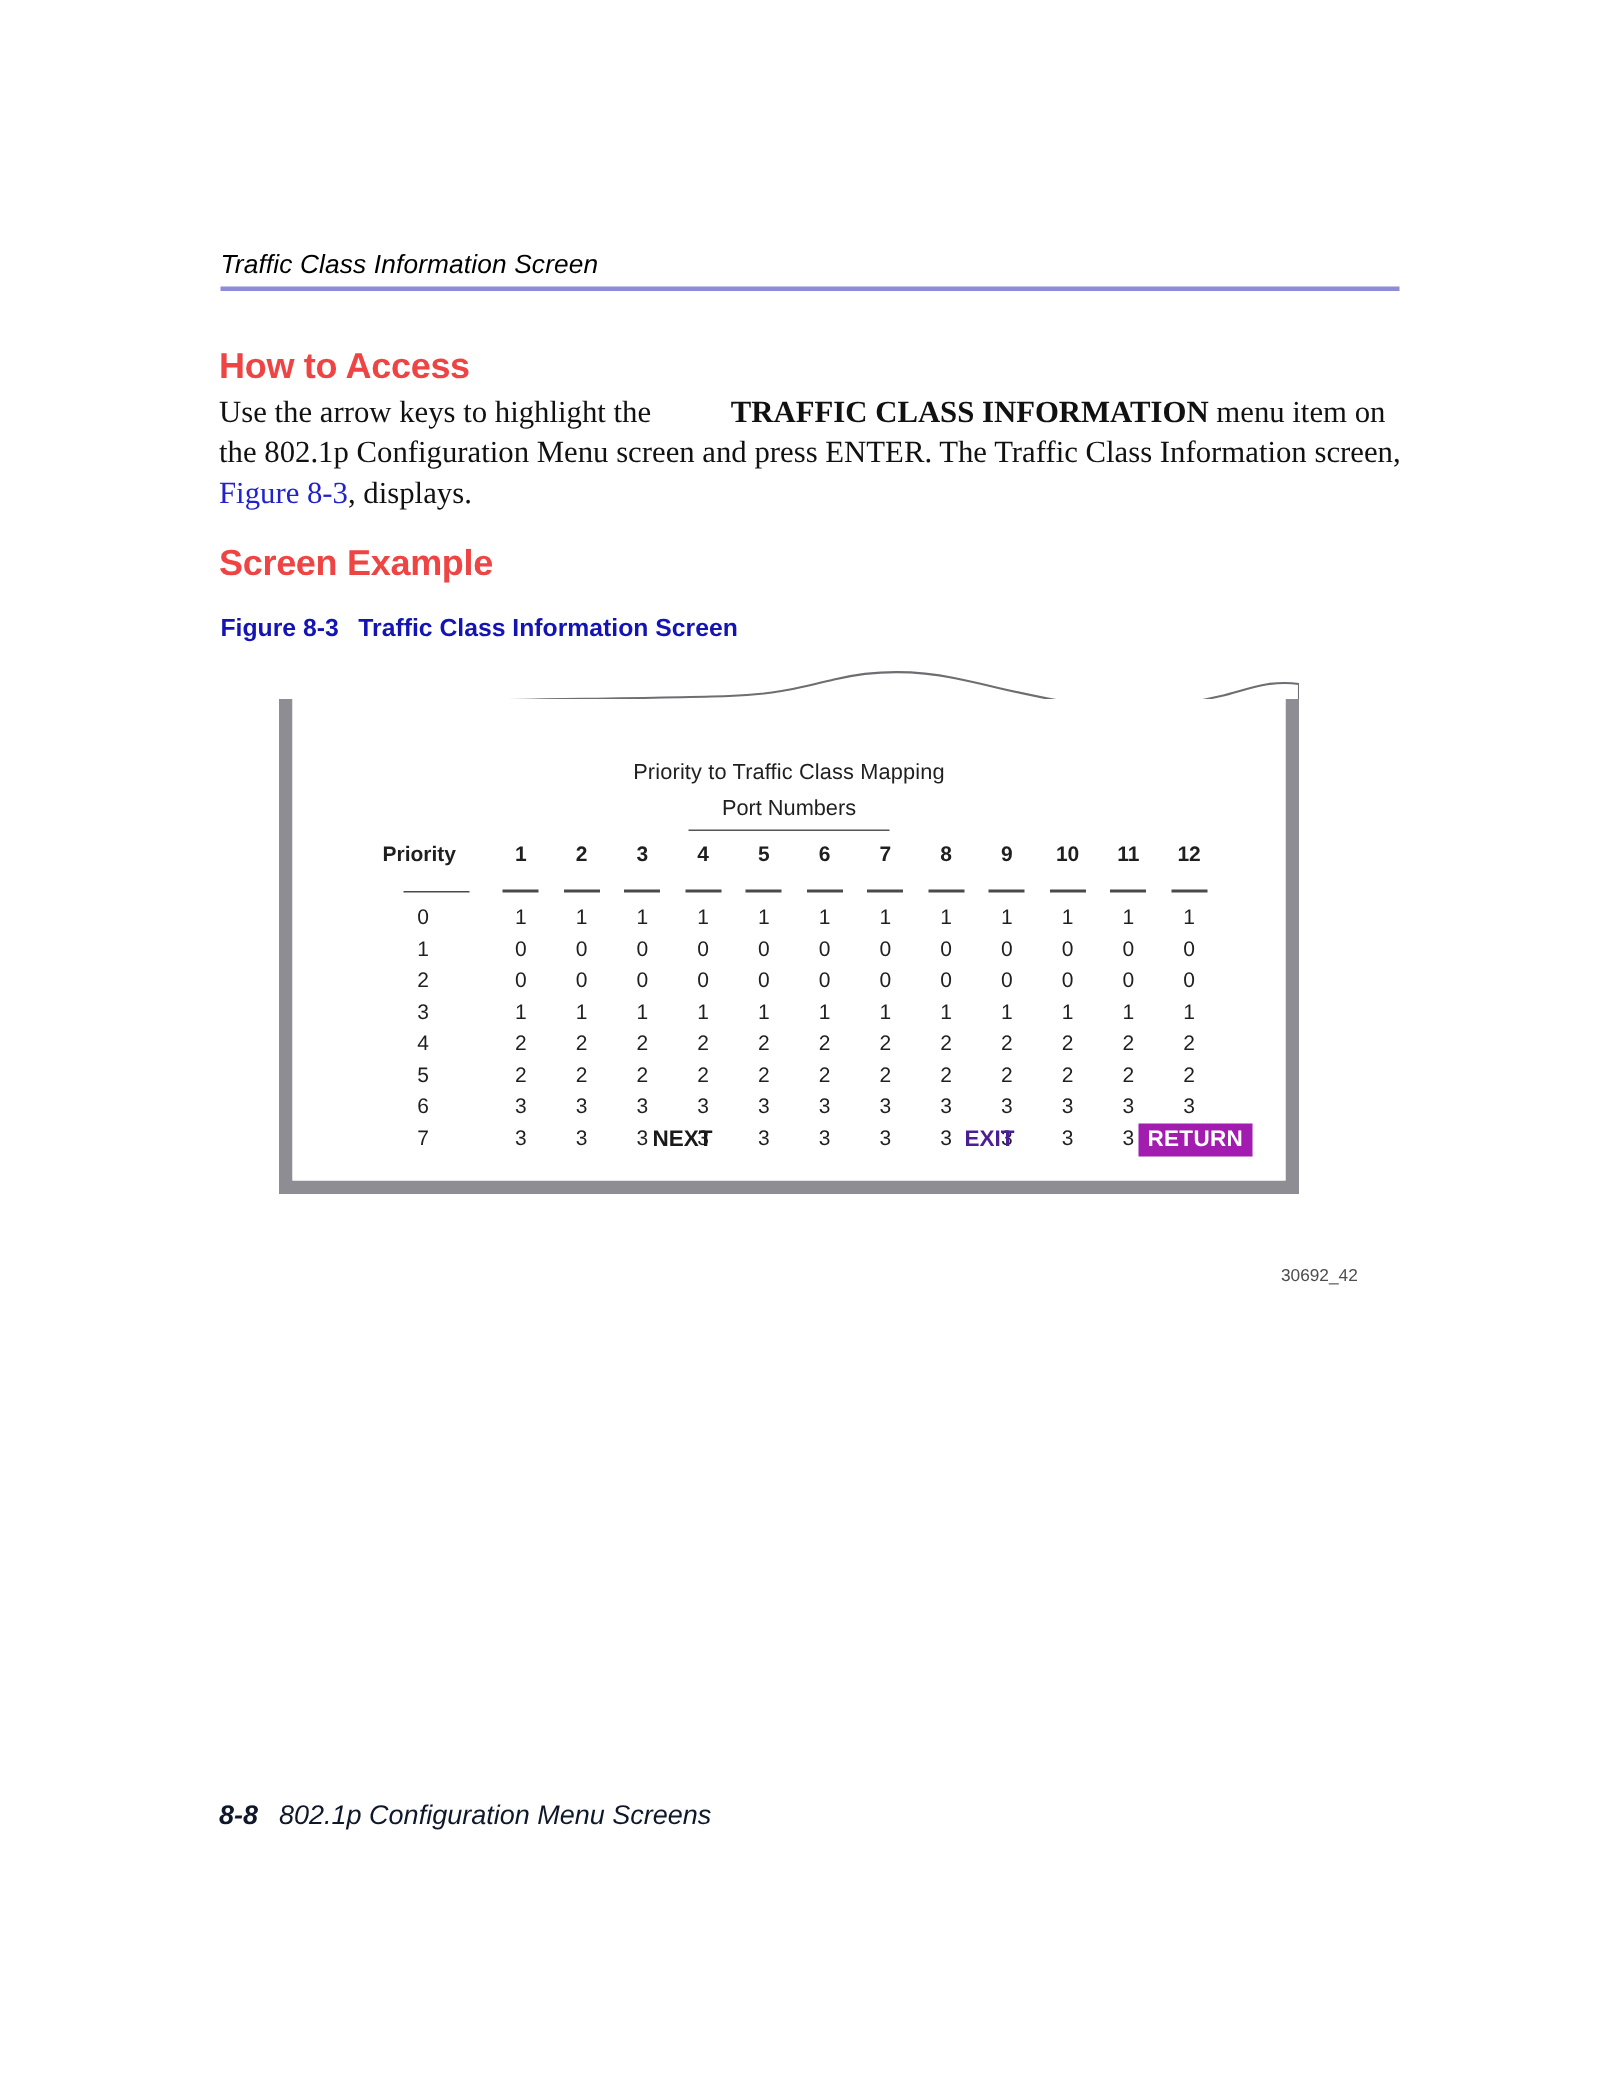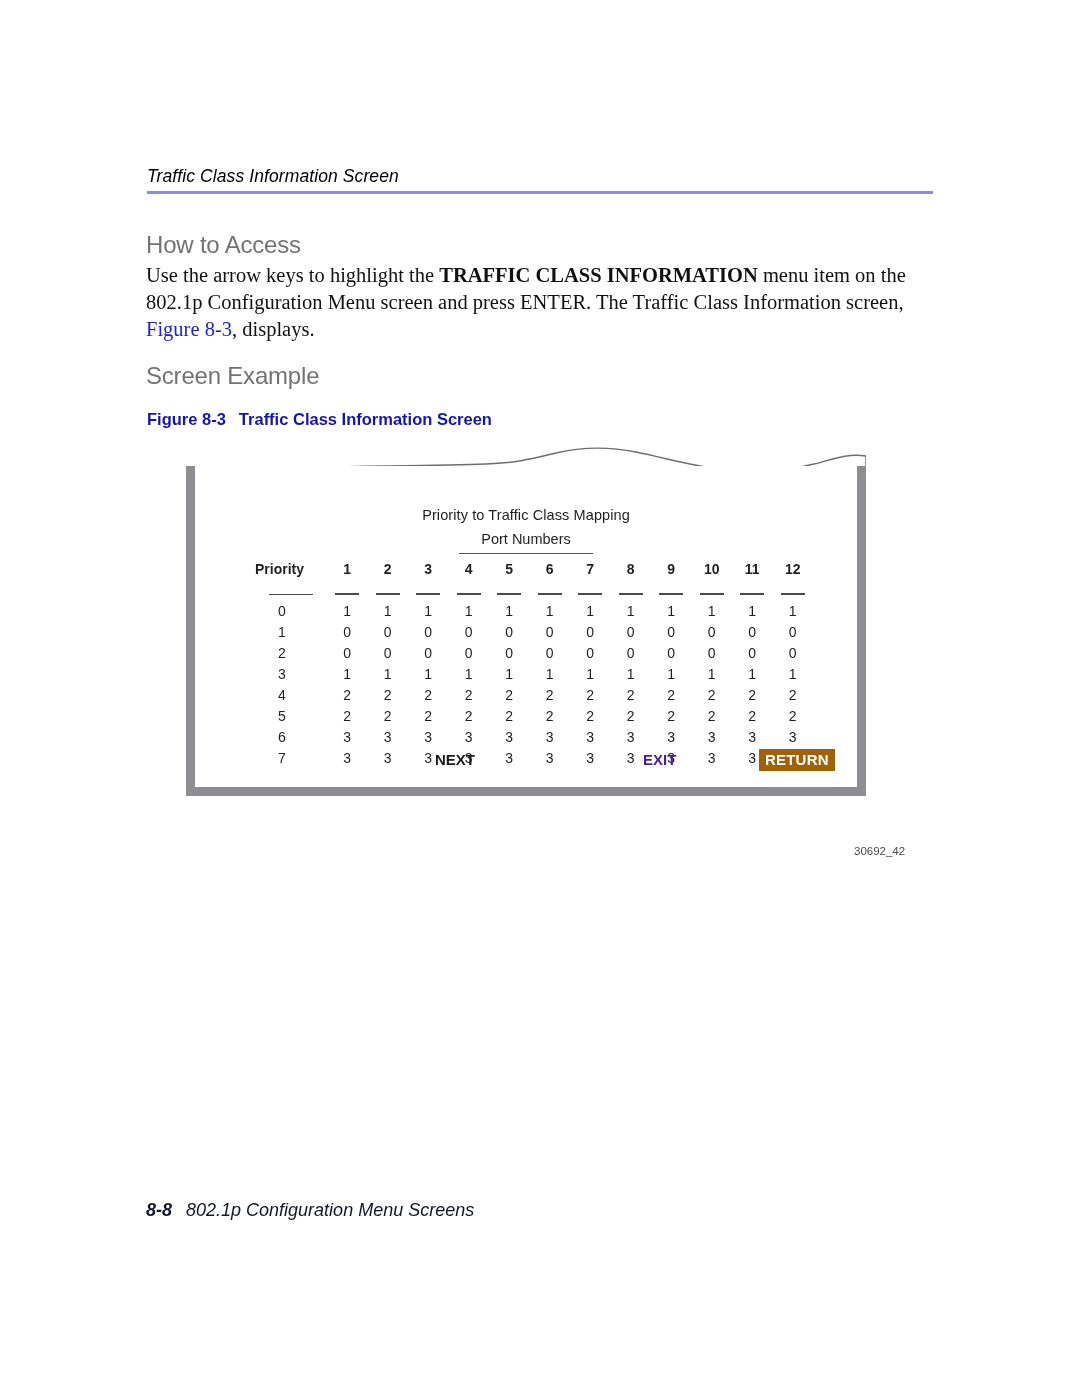"How to Access" .h1-heading { color: #737373 -> #ef4444; font-weight: normal -> bold }
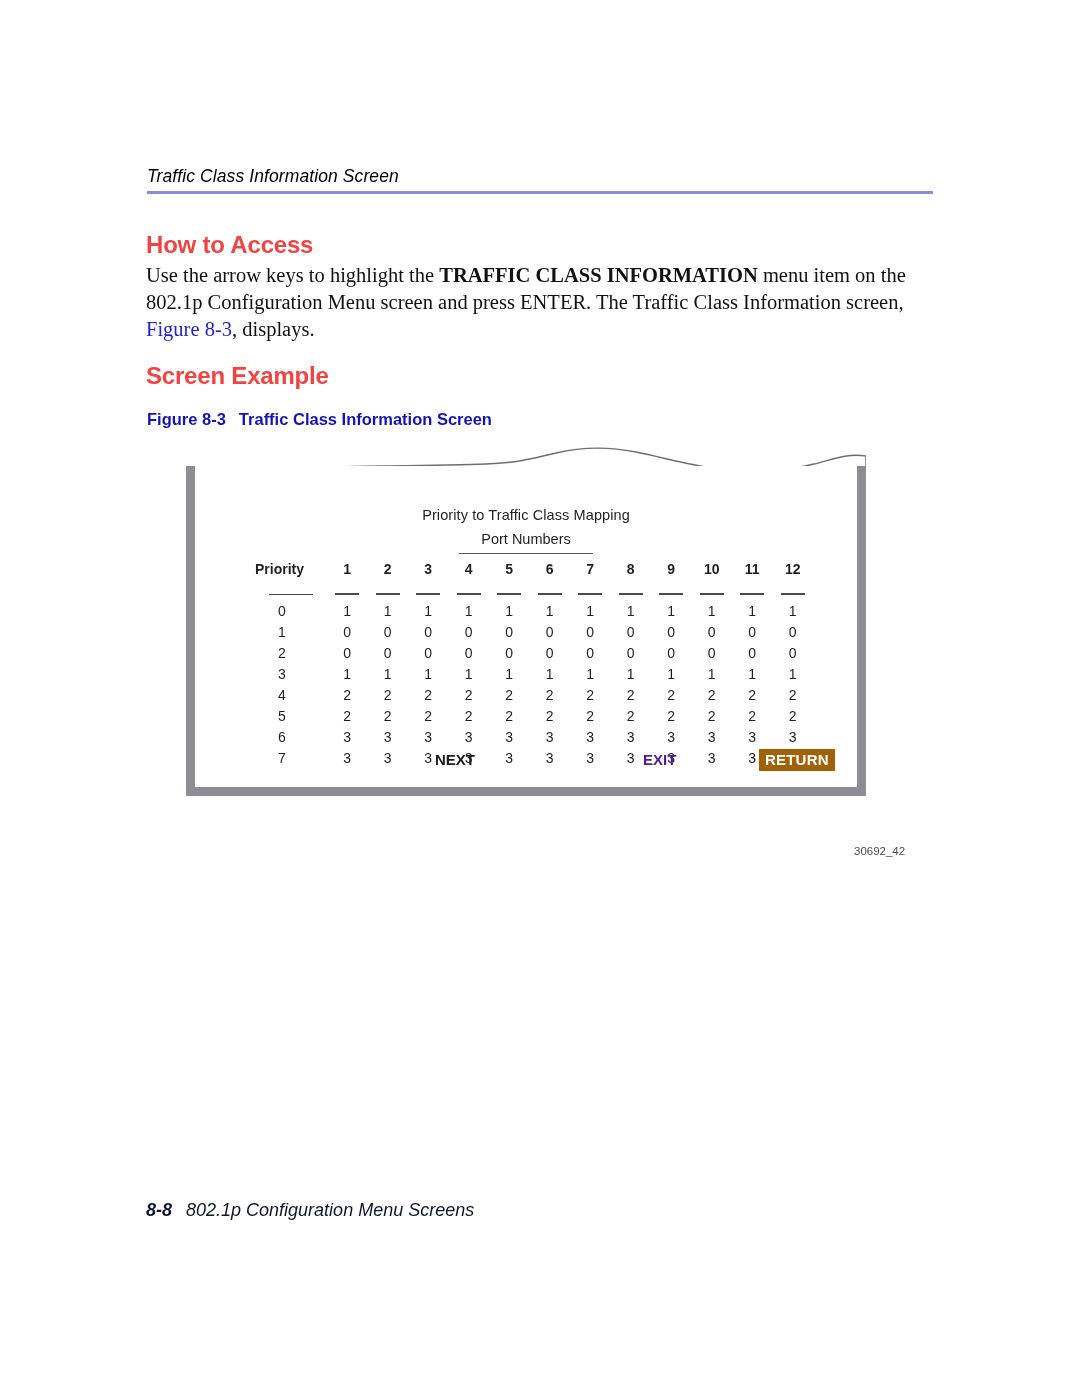"TRAFFIC CLASS INFORMATION" .body-par b { margin-left: none -> 48px }
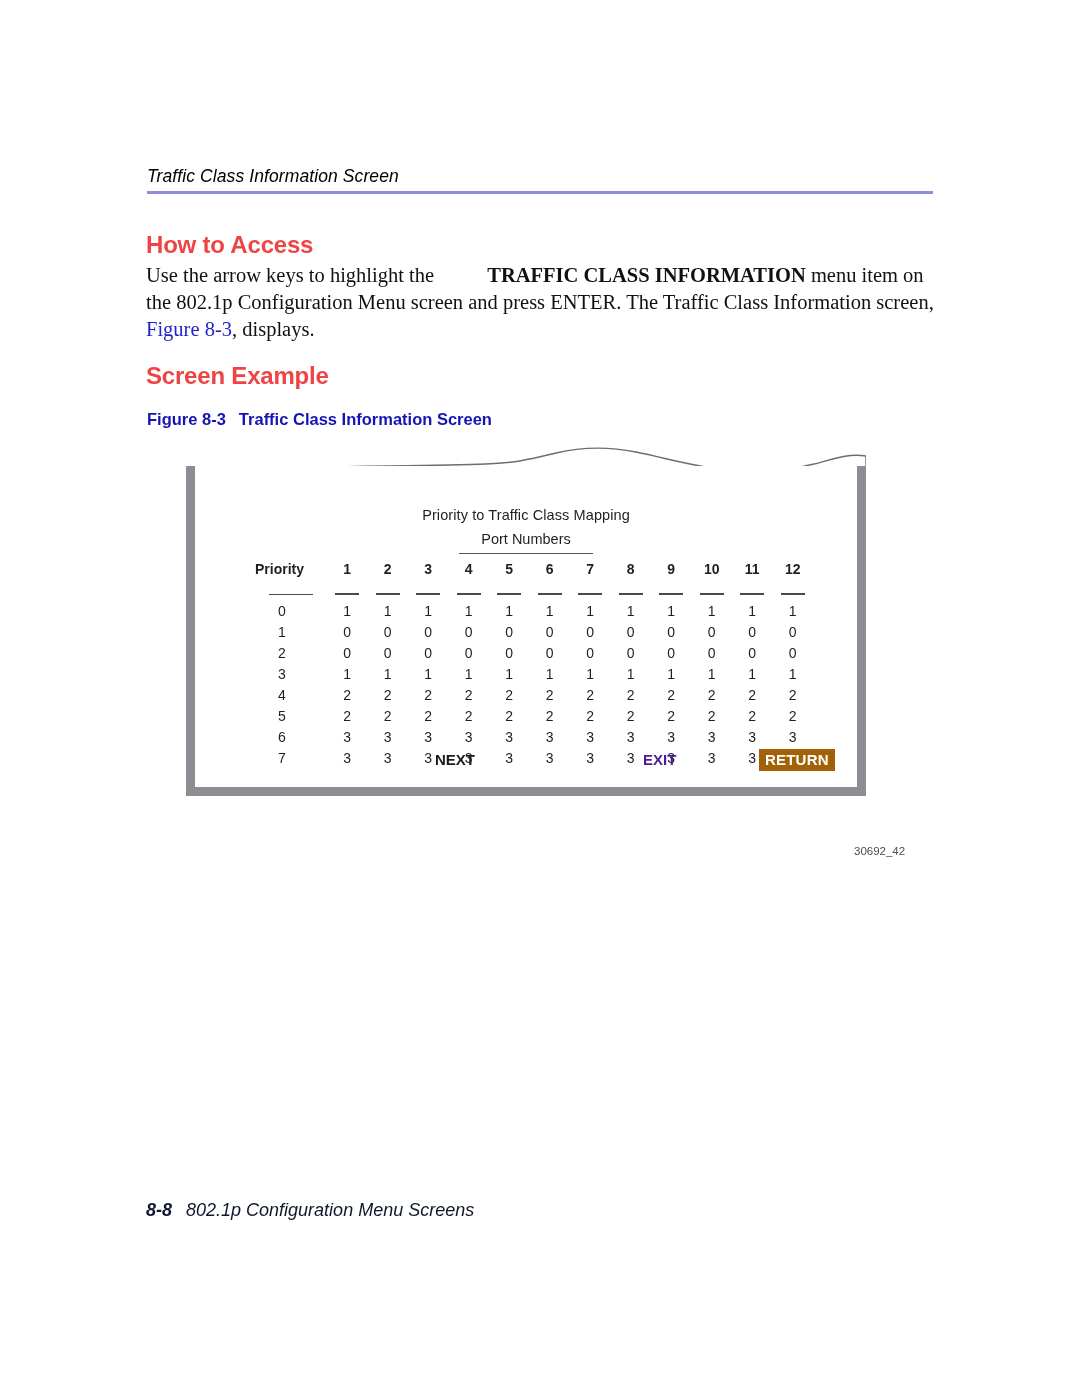"RETURN" .btn-return { background: #a16207 -> #a21caf }
